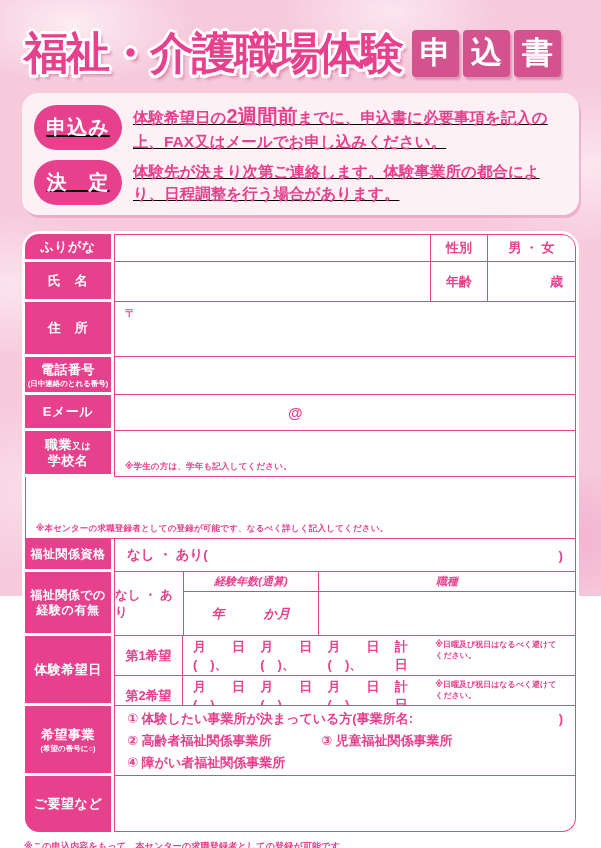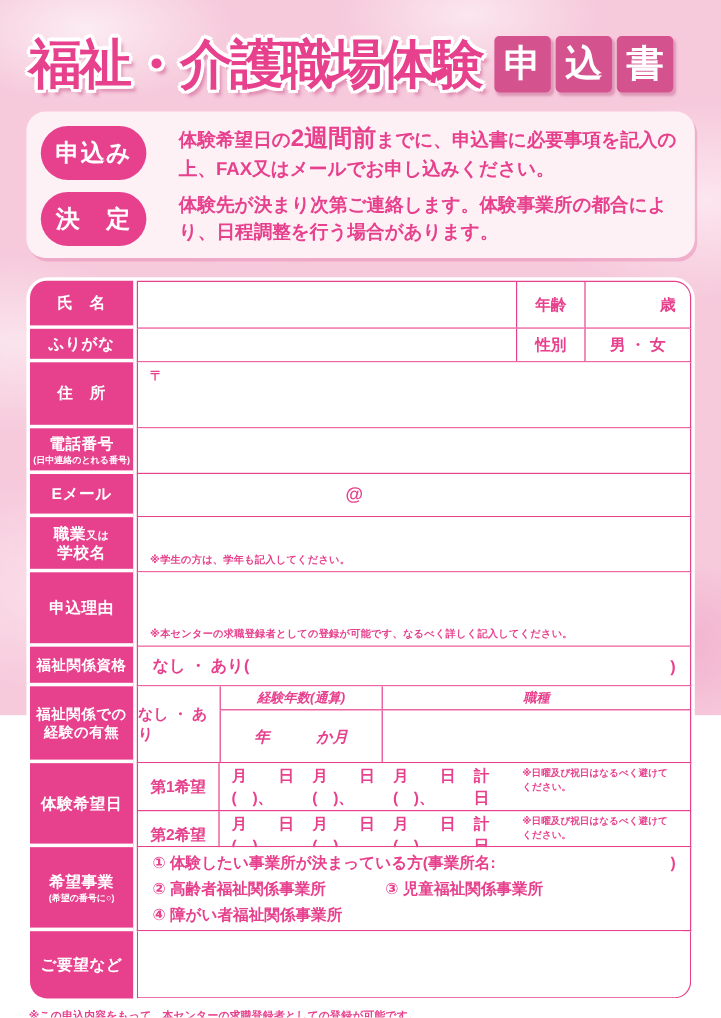"申込み" .notice-row { gap: 27px -> 11px; text-decoration: none -> underline }
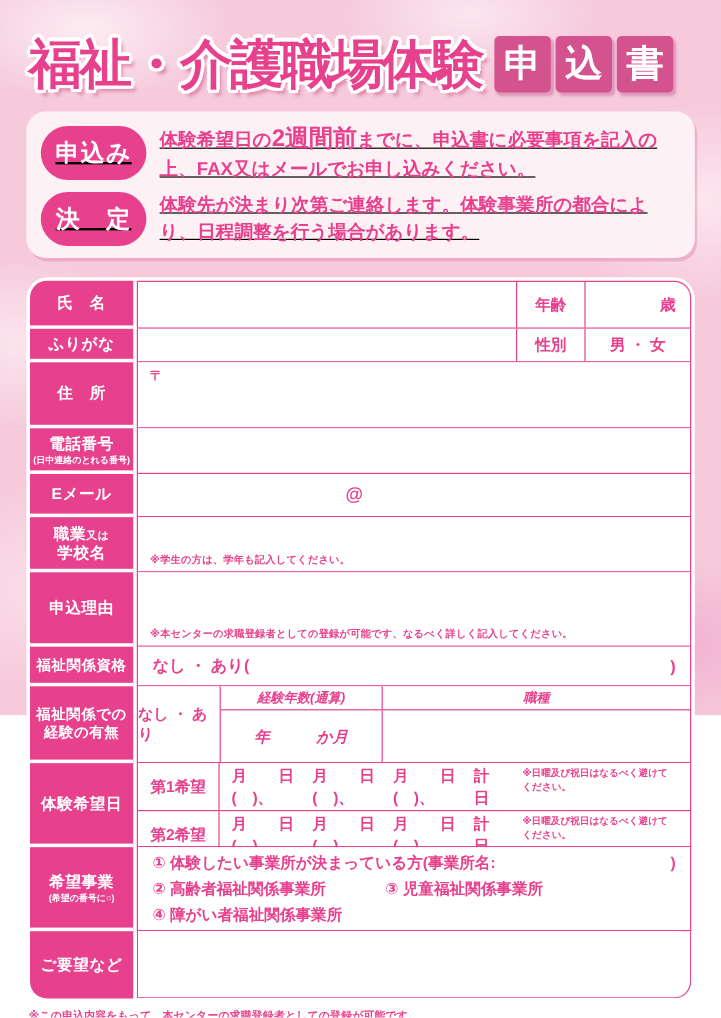"氏 名" div.frow { order: before "ふりがな" -> after "ふりがな" }
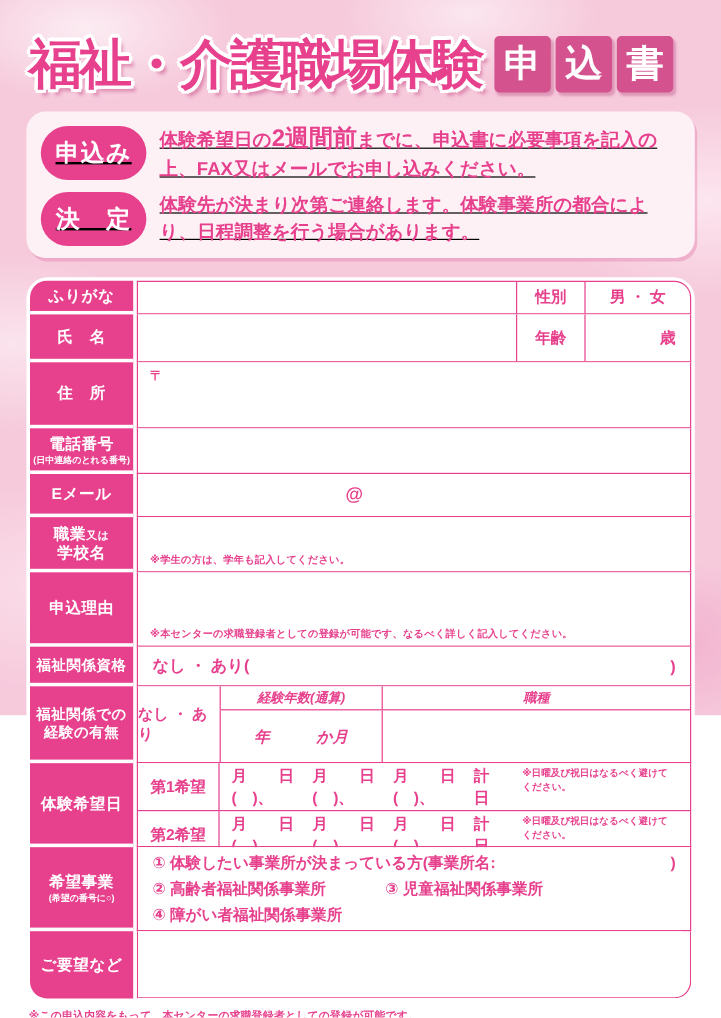"申込理由" div.label-cell { html: <div>申込理由</div> -> none }
